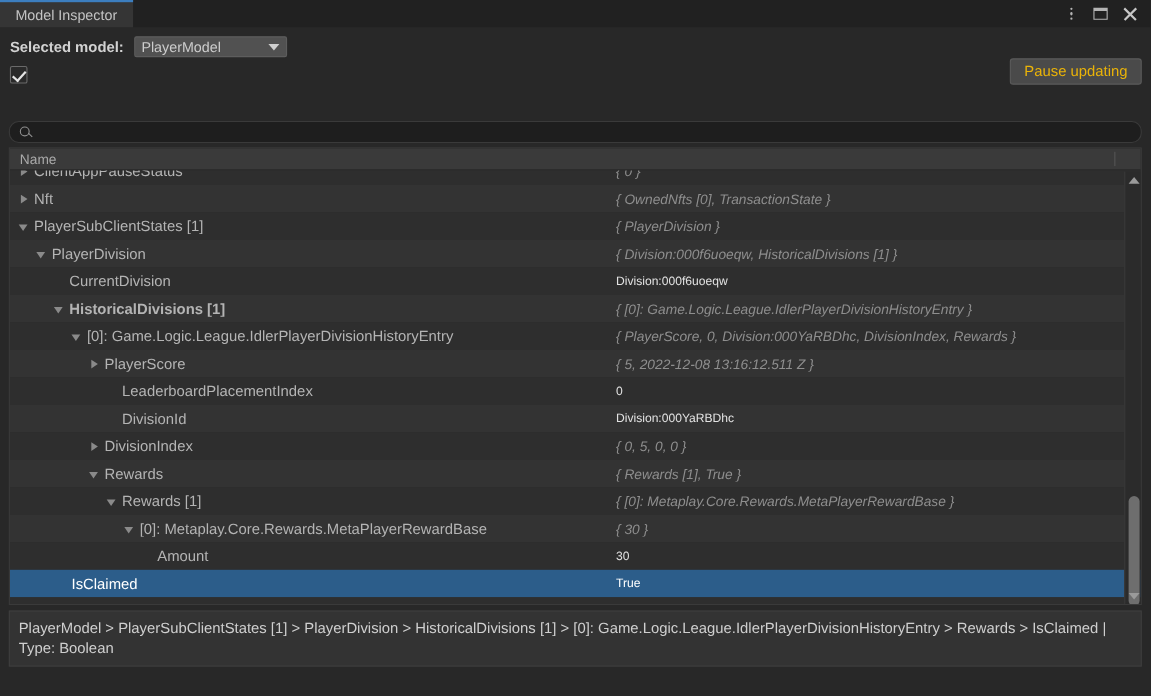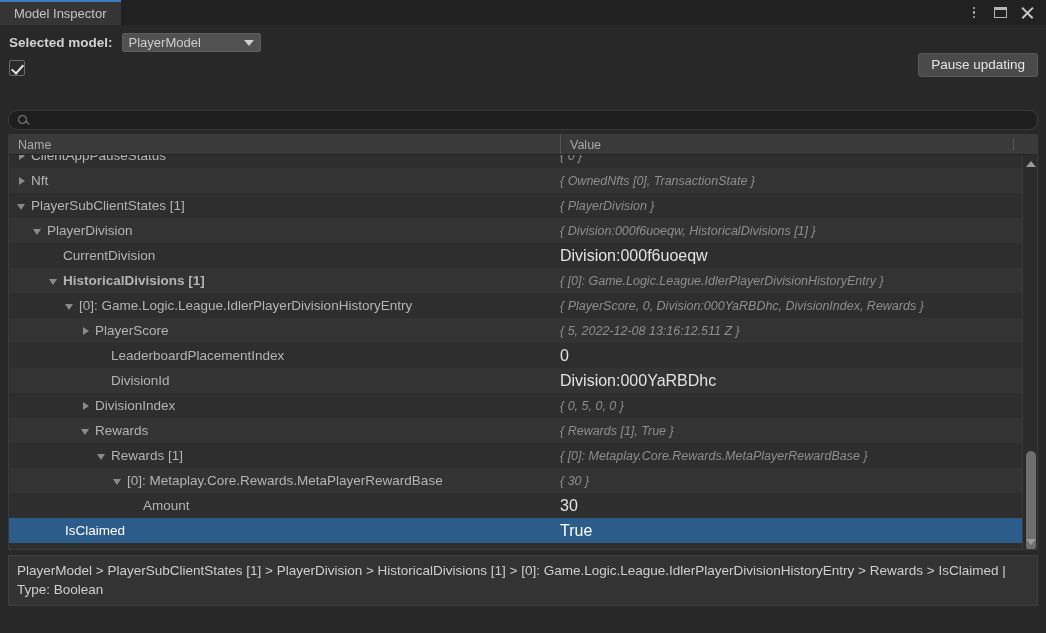"Pause updating" .pause-btn { color: #e5e5e5 -> #eab308 }
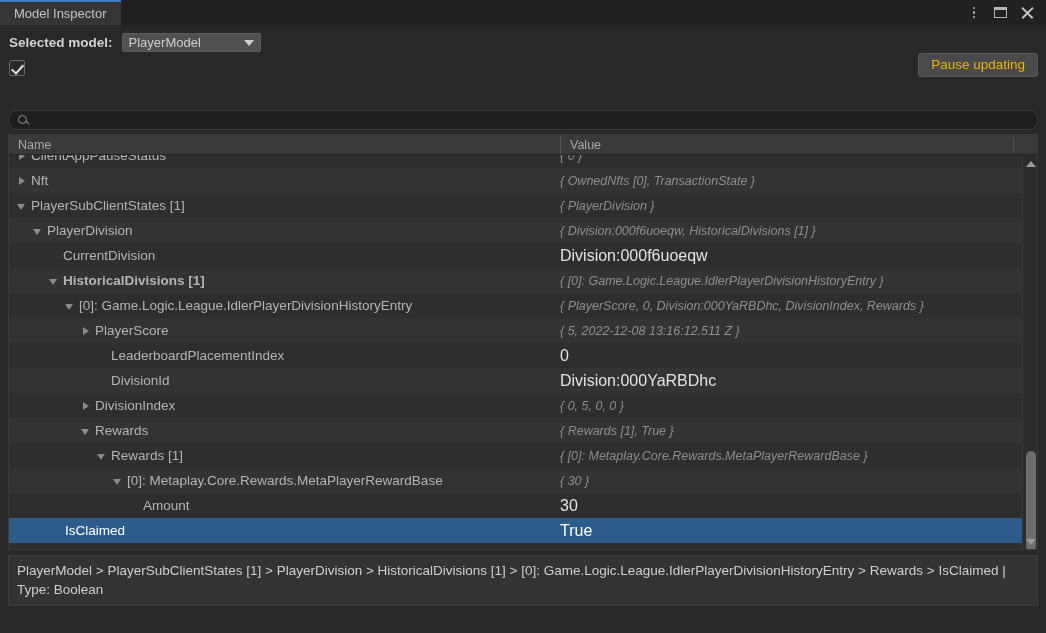"Value" div.th { html: <div>Value</div> -> none }
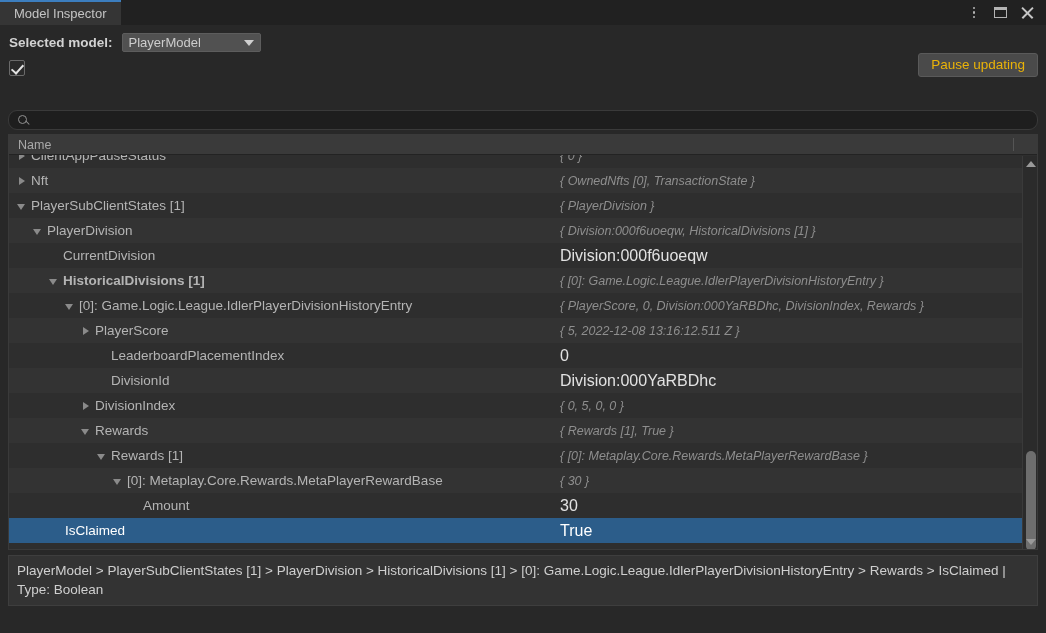"Division:000f6uoeqw" .cell-value { font-size: 16px -> 11px }
